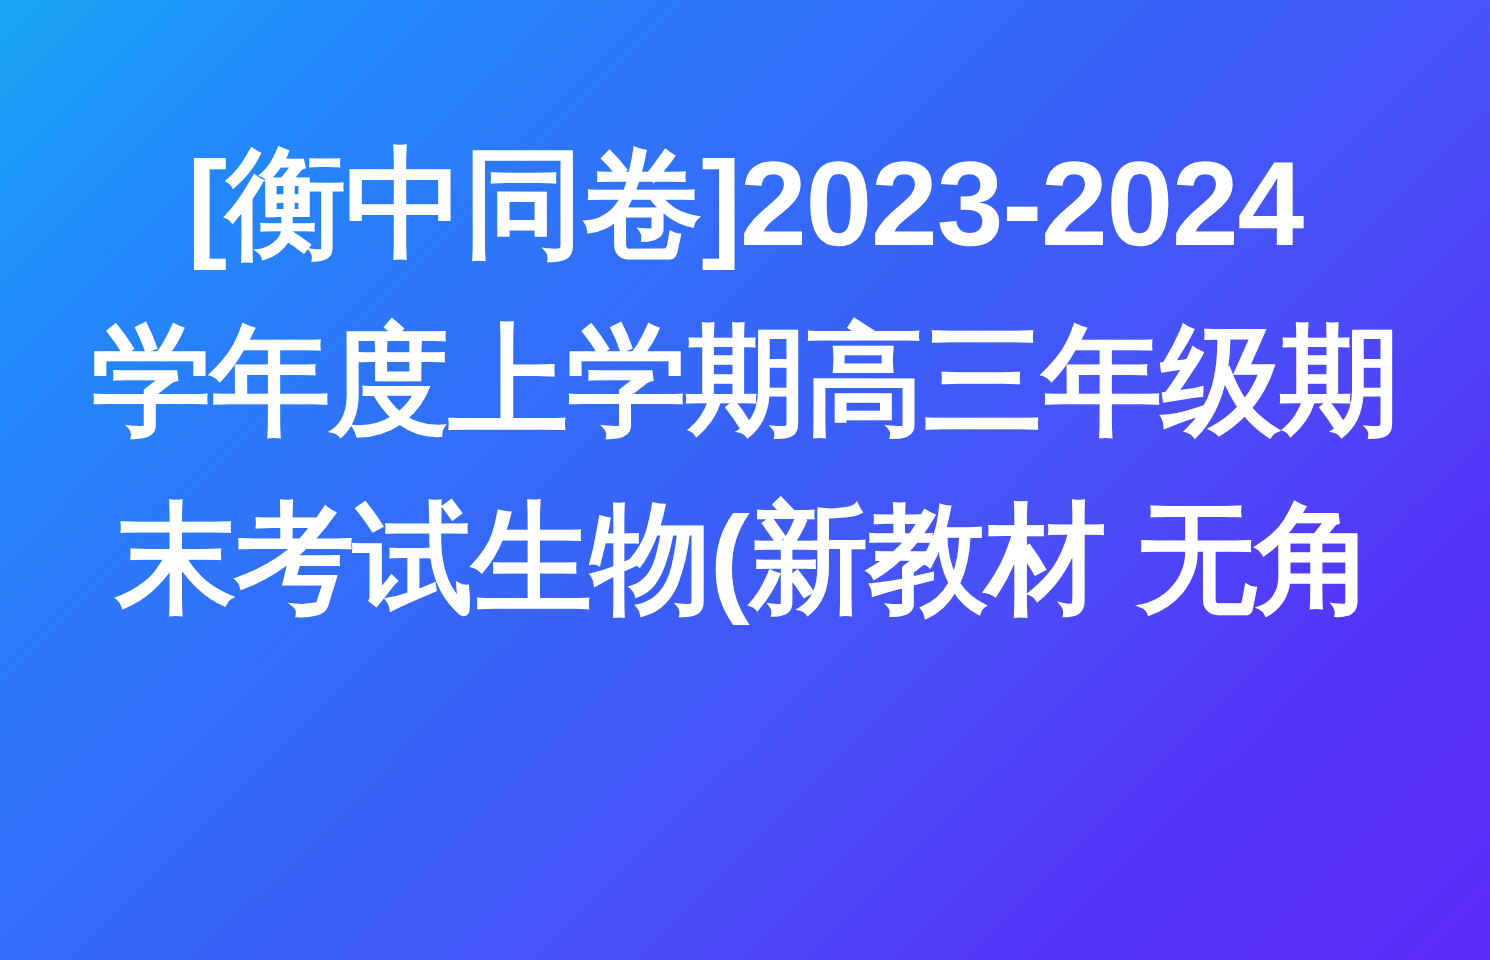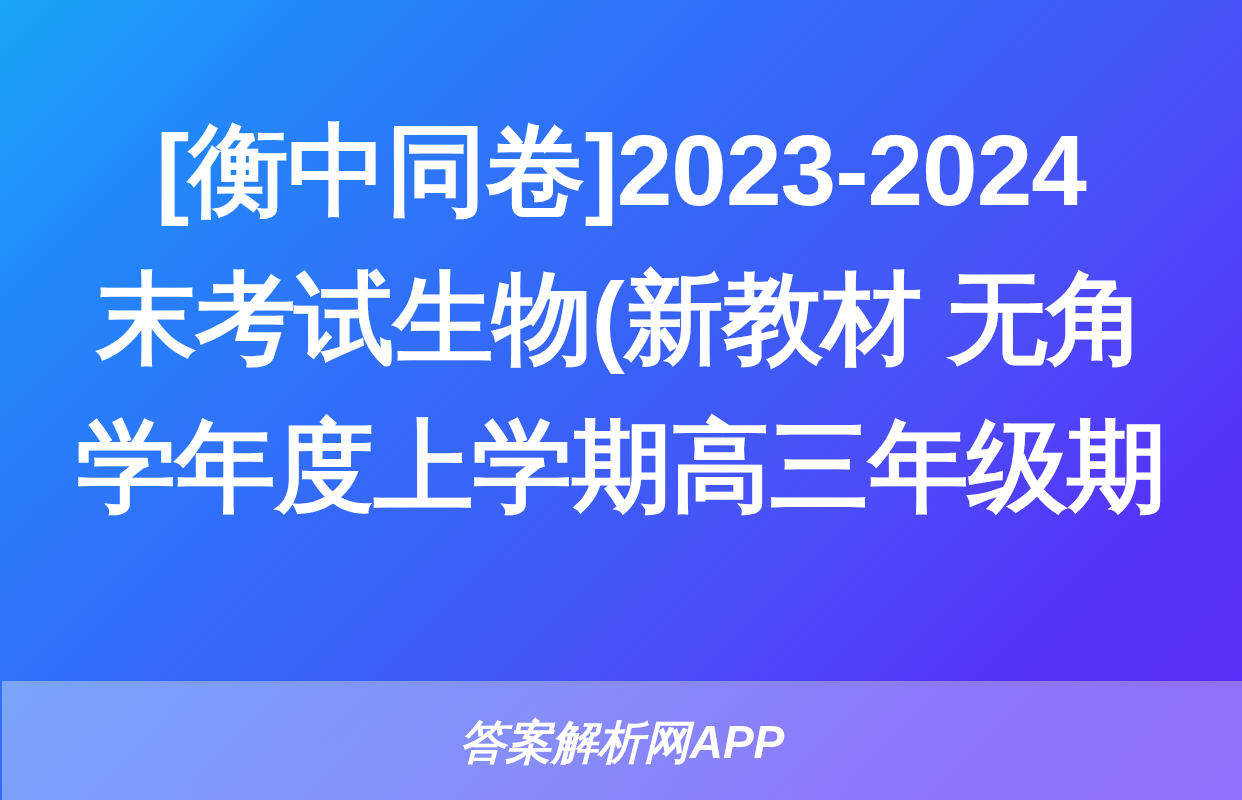"末考试生物(新教材 无角" span.title-line { order: before "学年度上学期高三年级期" -> after "学年度上学期高三年级期" }
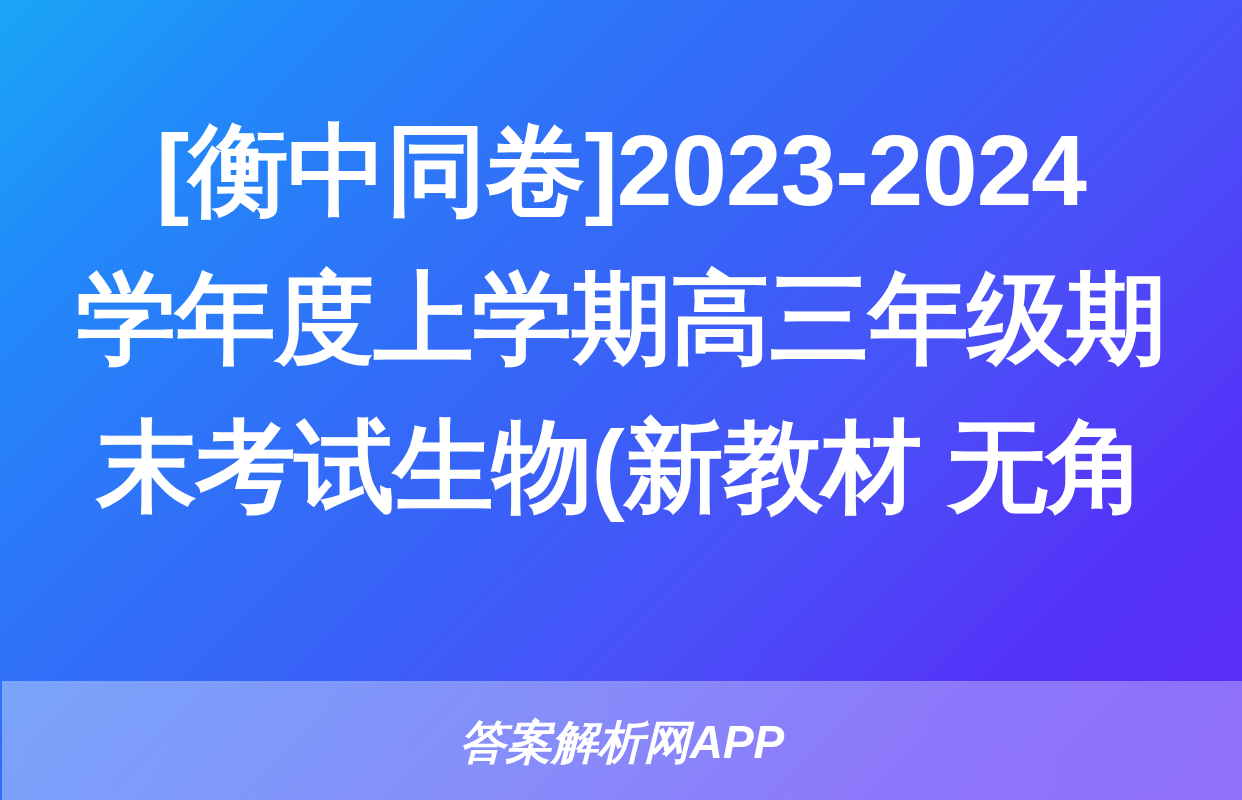"答案解析网APP" div.footer-band { html: <div> <span>答案解析网APP</span> </div> -> none }
